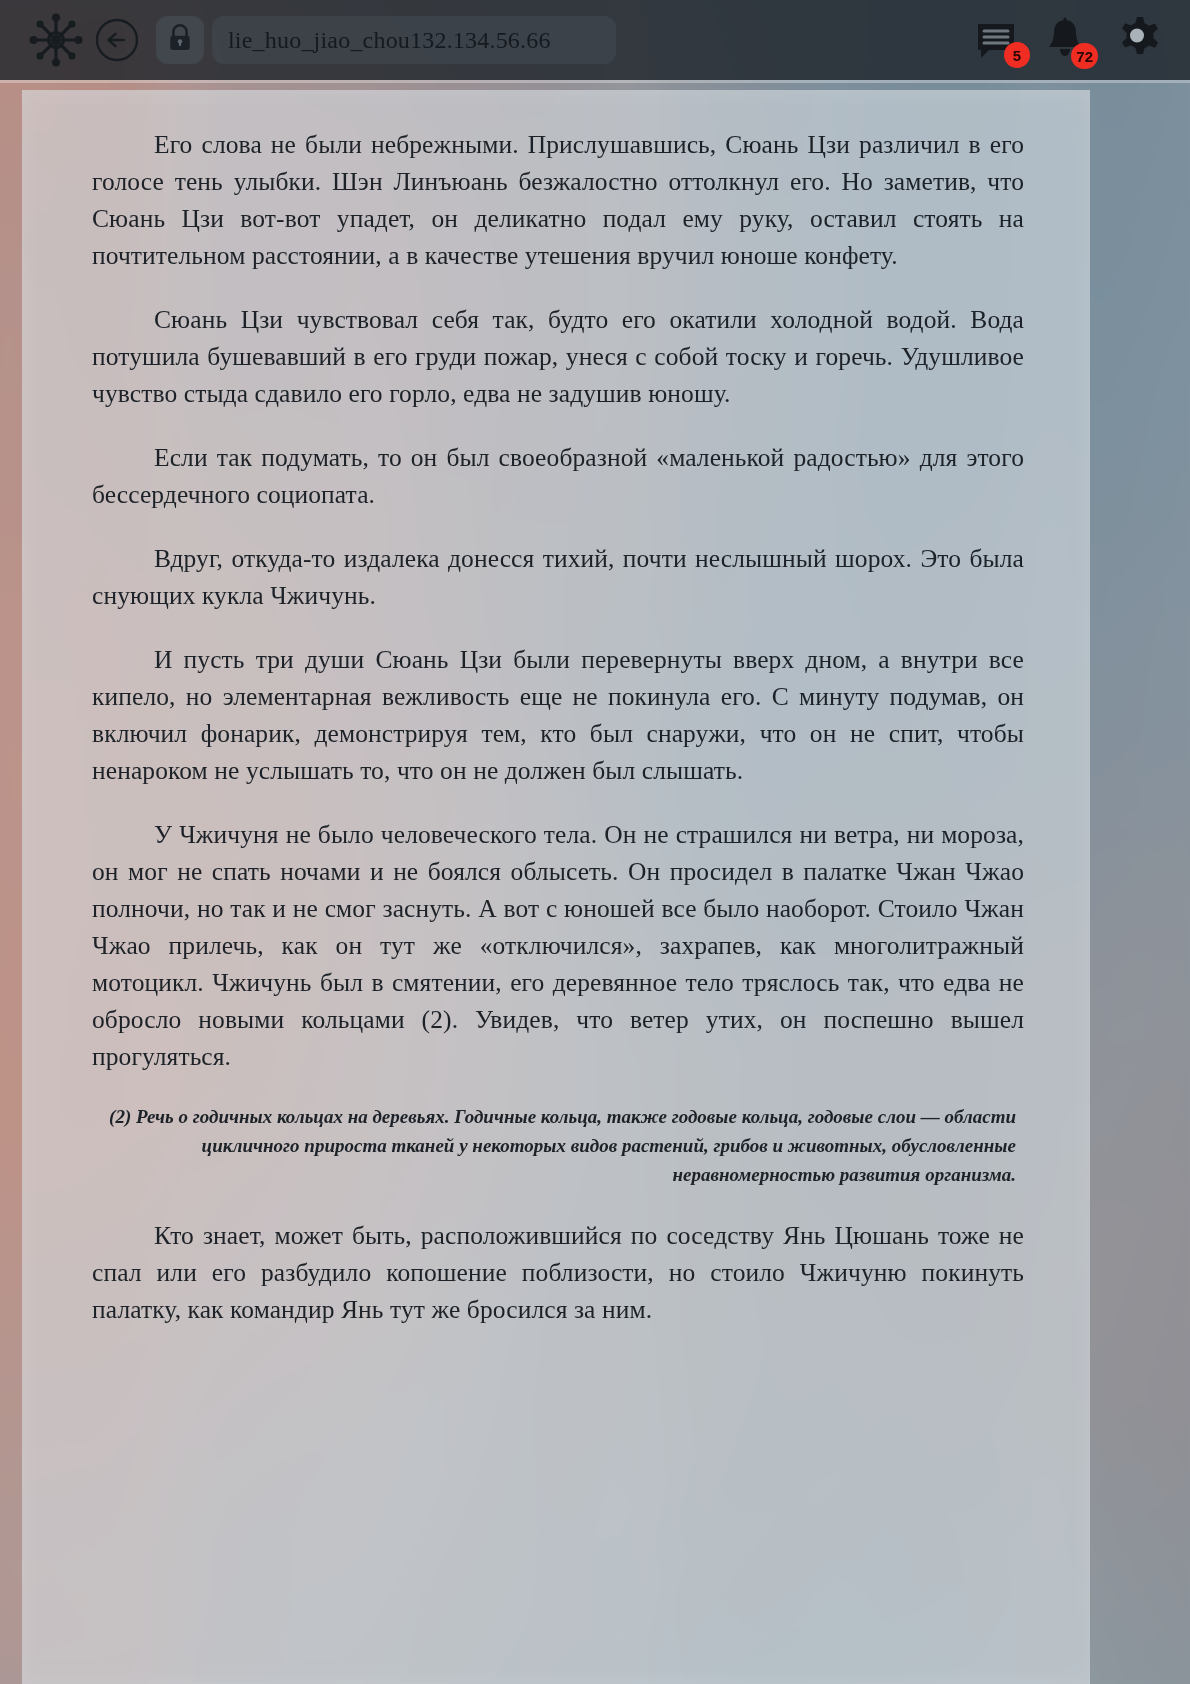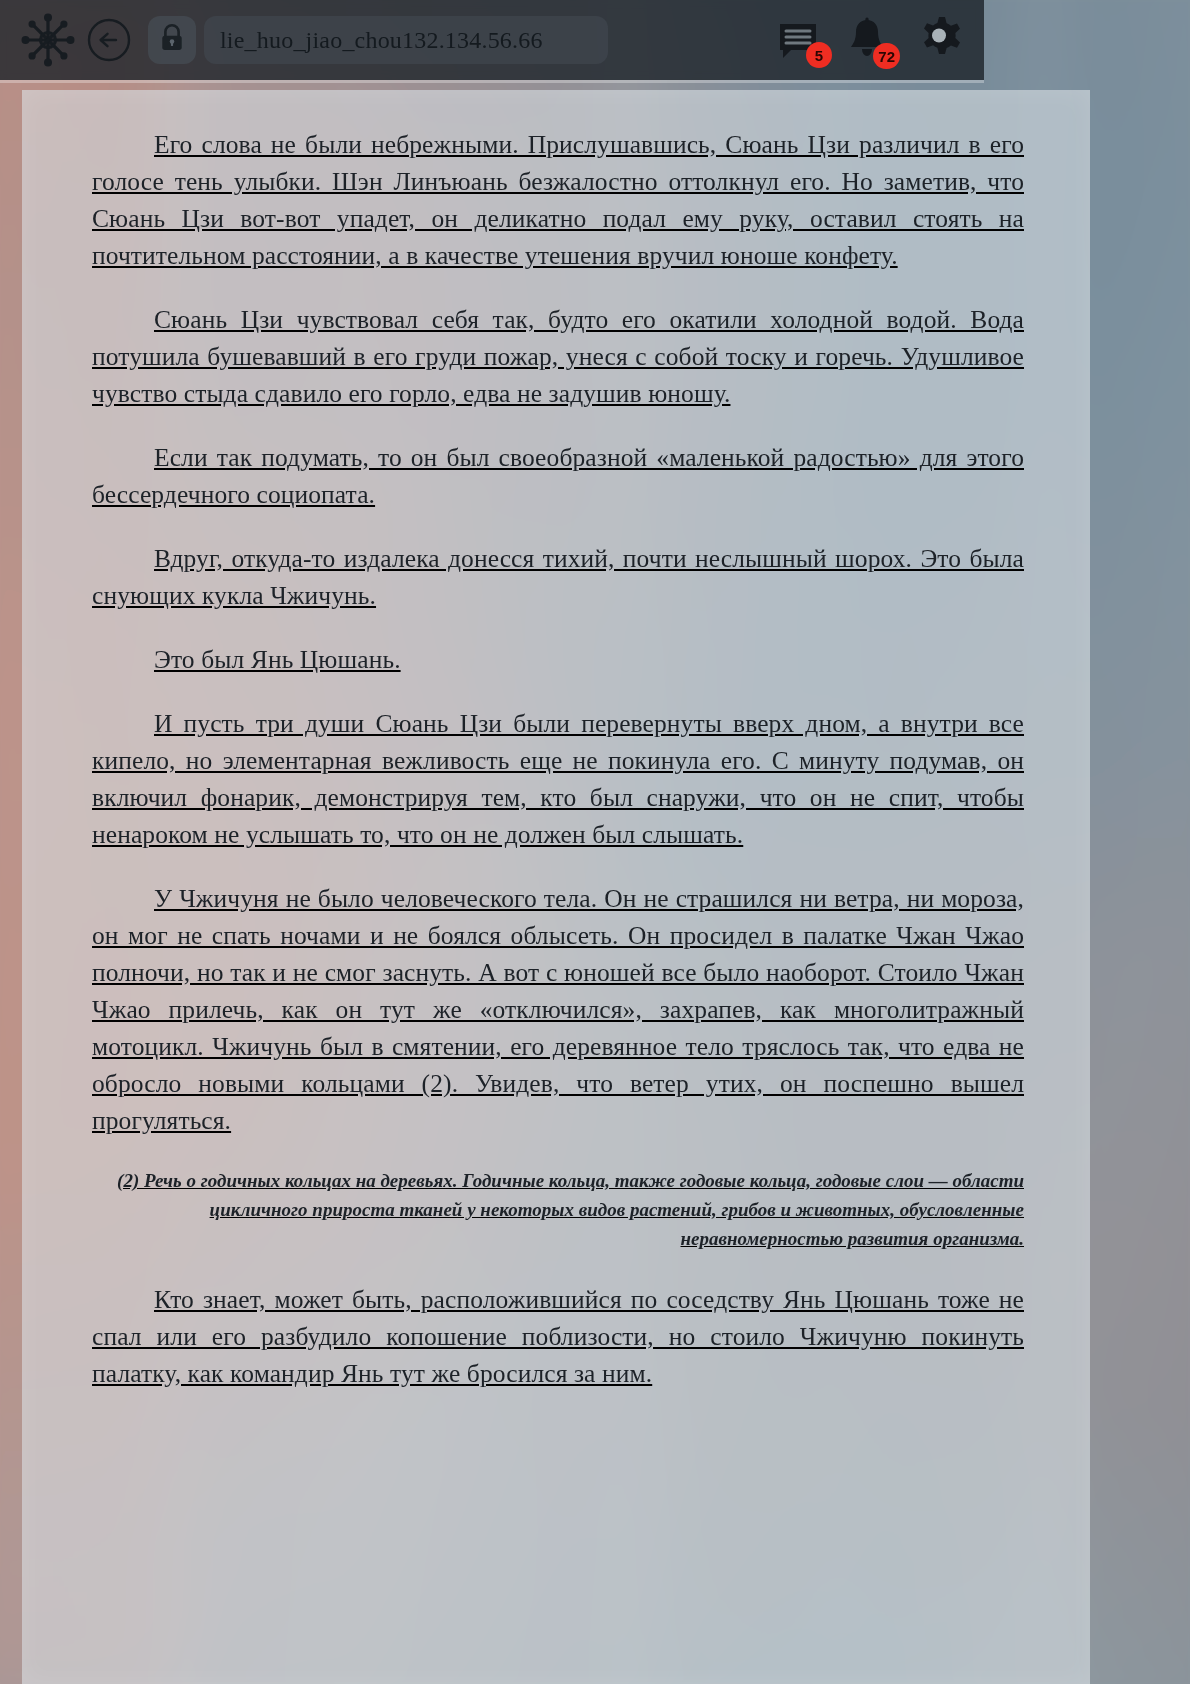"lie_huo_jiao_chou132.134.56.66" #toolbar { padding: 0 20px -> 0 28px; width: 984px -> 1190px }
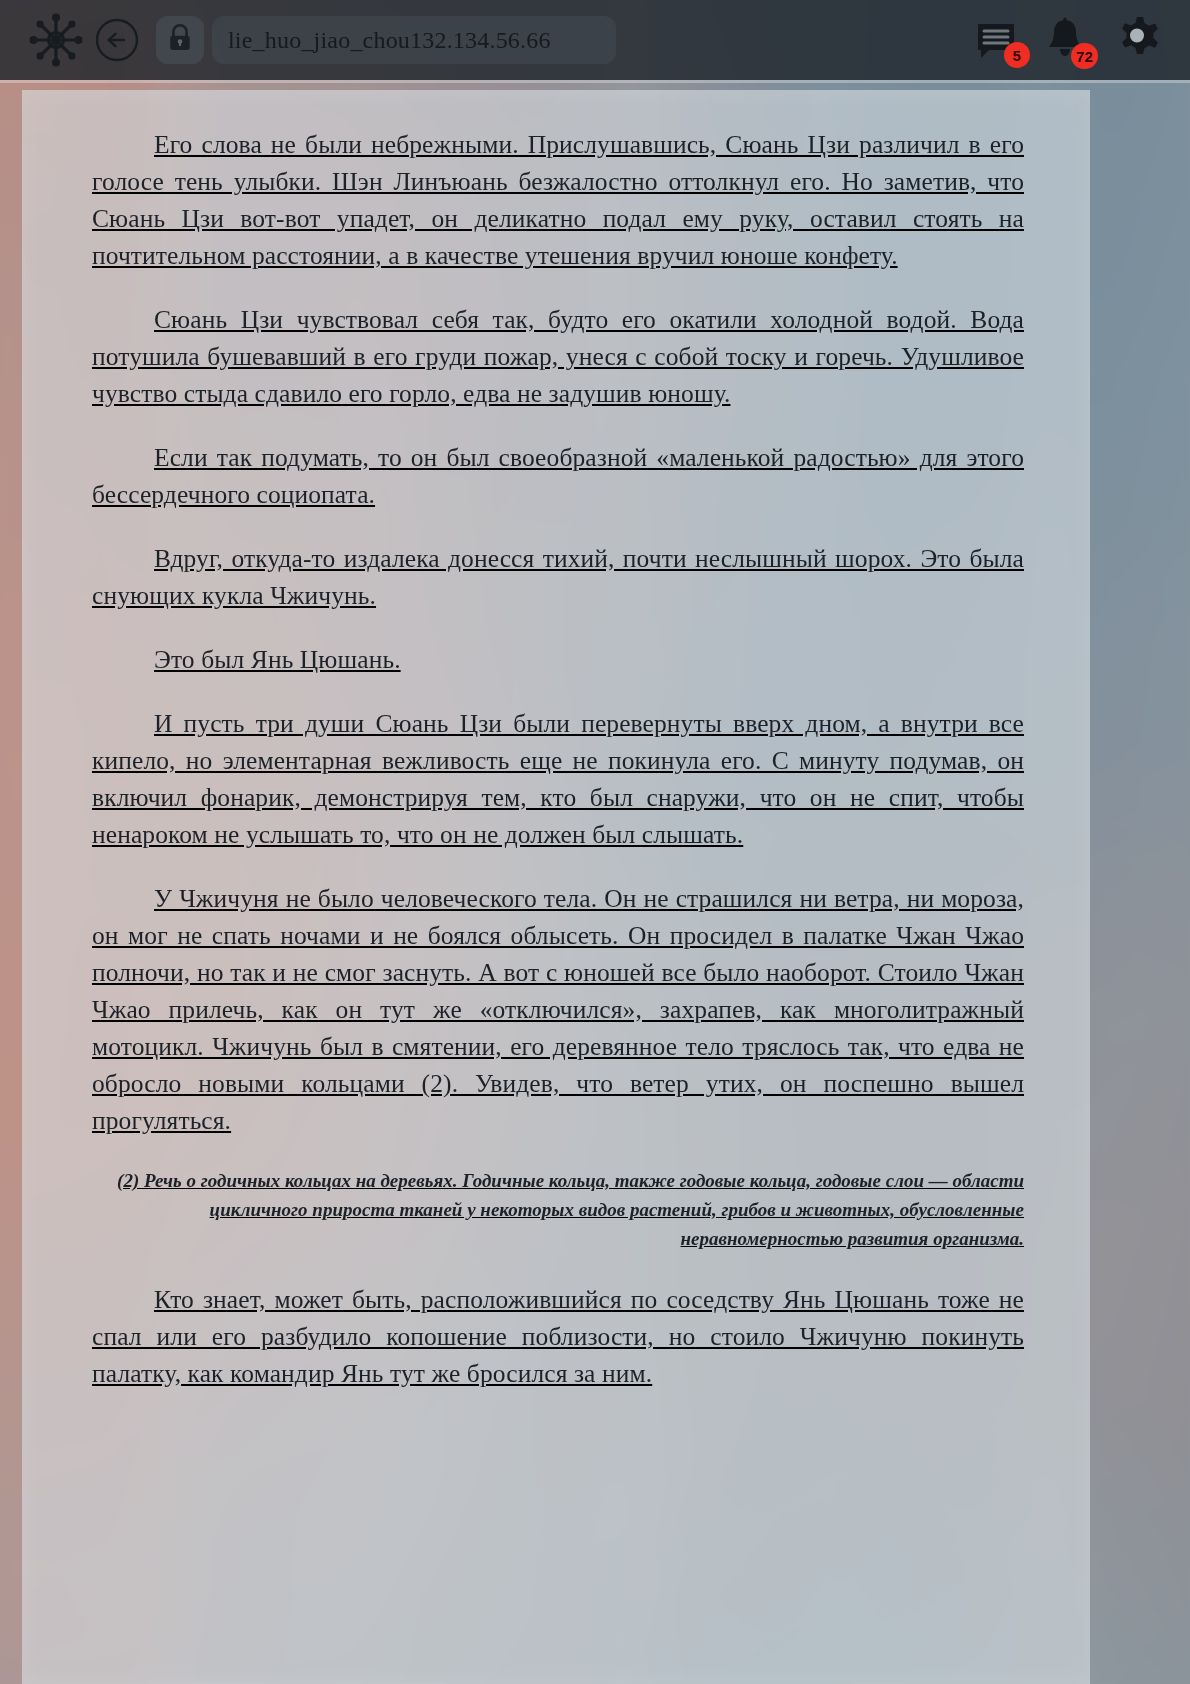"Его слова не были небрежными." #reader-page { text-decoration: underline -> none }
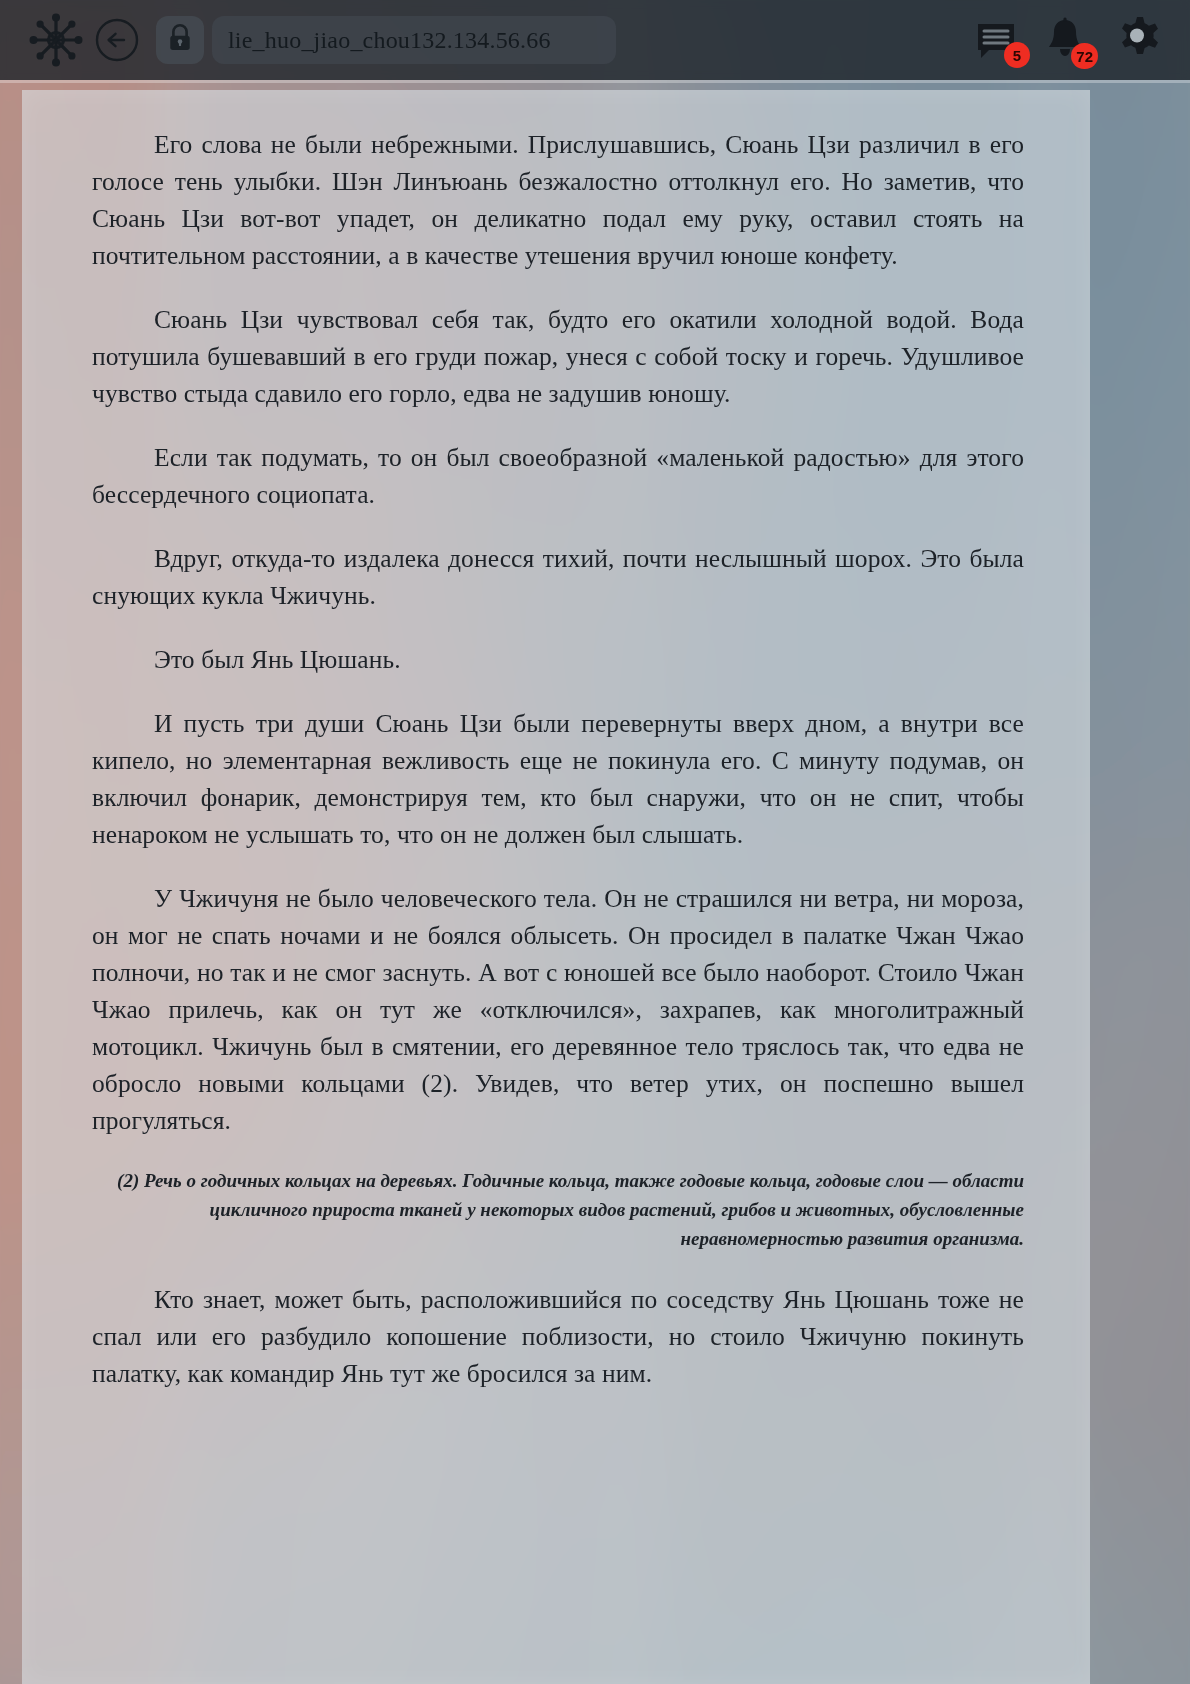"Это был Янь Цюшань." p.para { html: <p>Это был Янь Цюшань.</p> -> none }
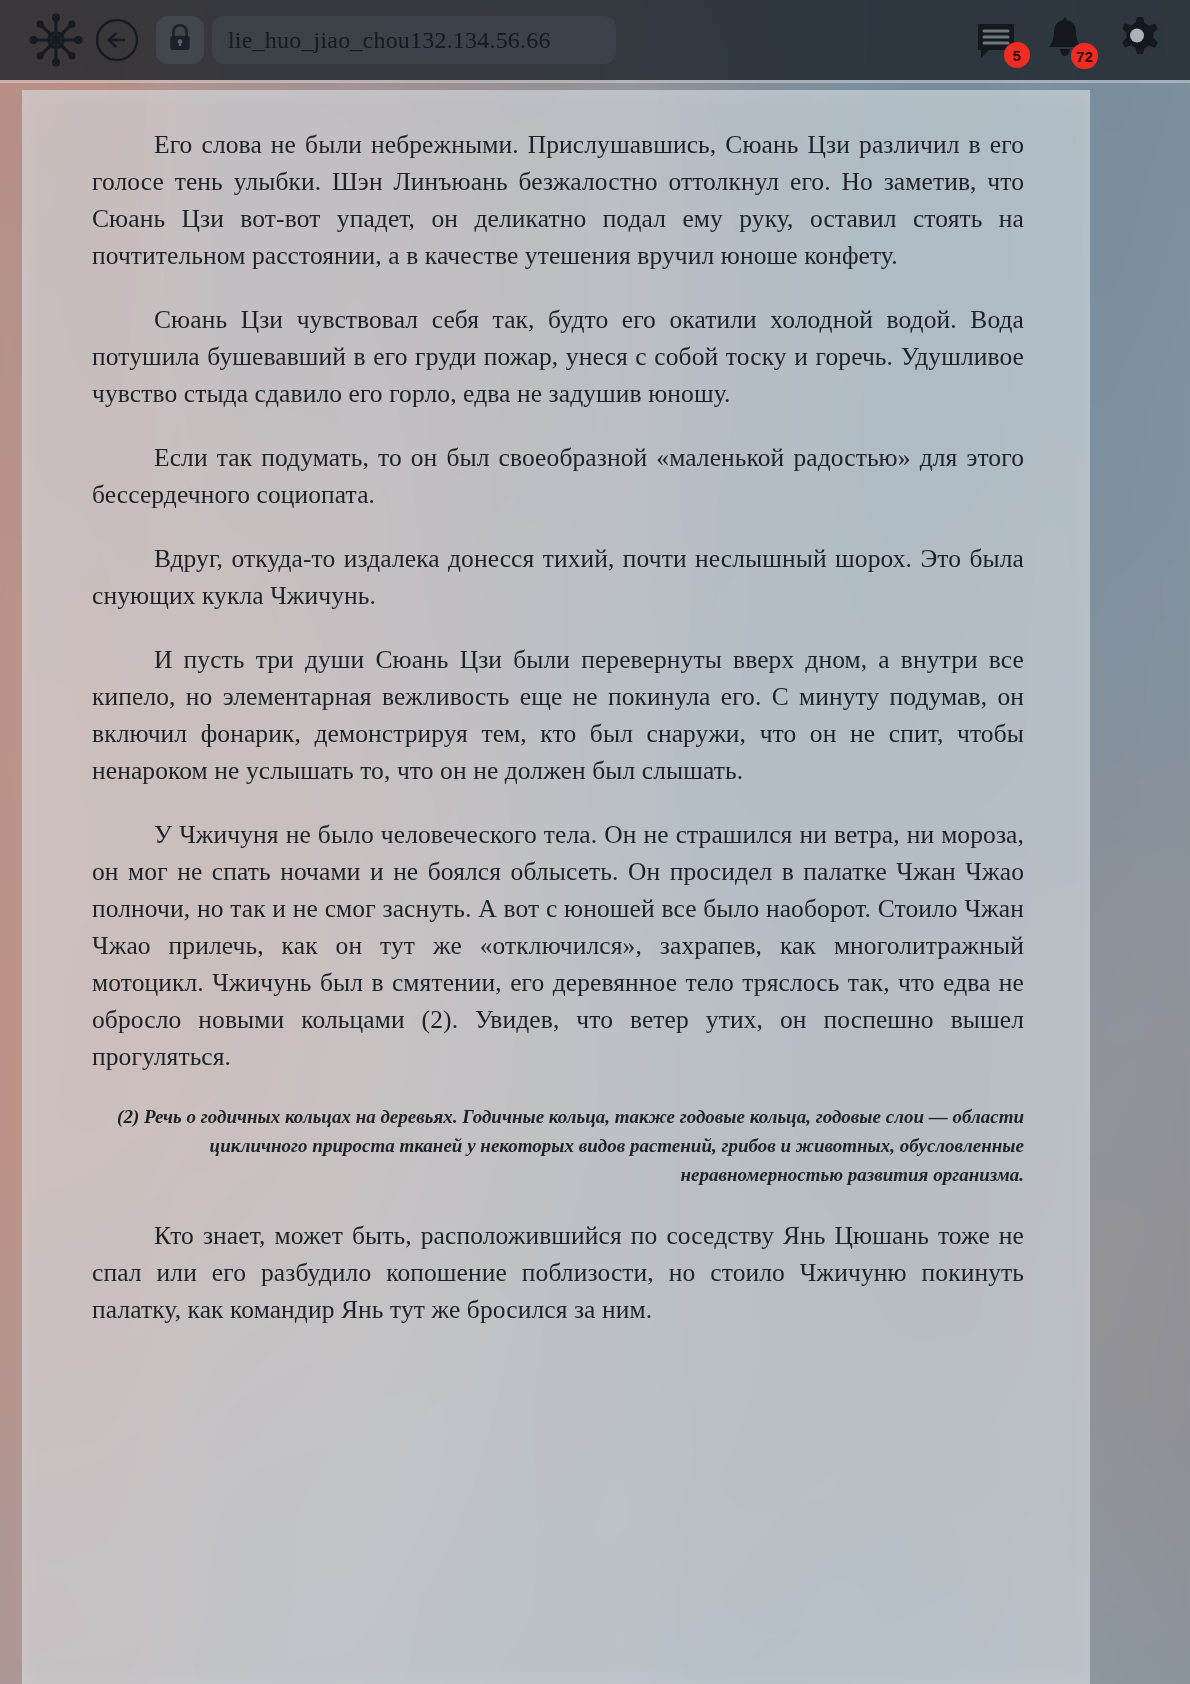"(2) Речь о годичных кольцах" p.footnote { margin: 22px 0 28px 0 -> 22px 8px 28px 0 }
